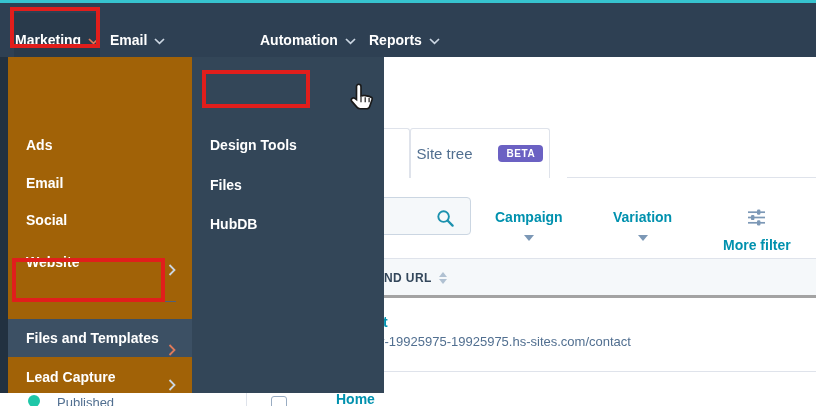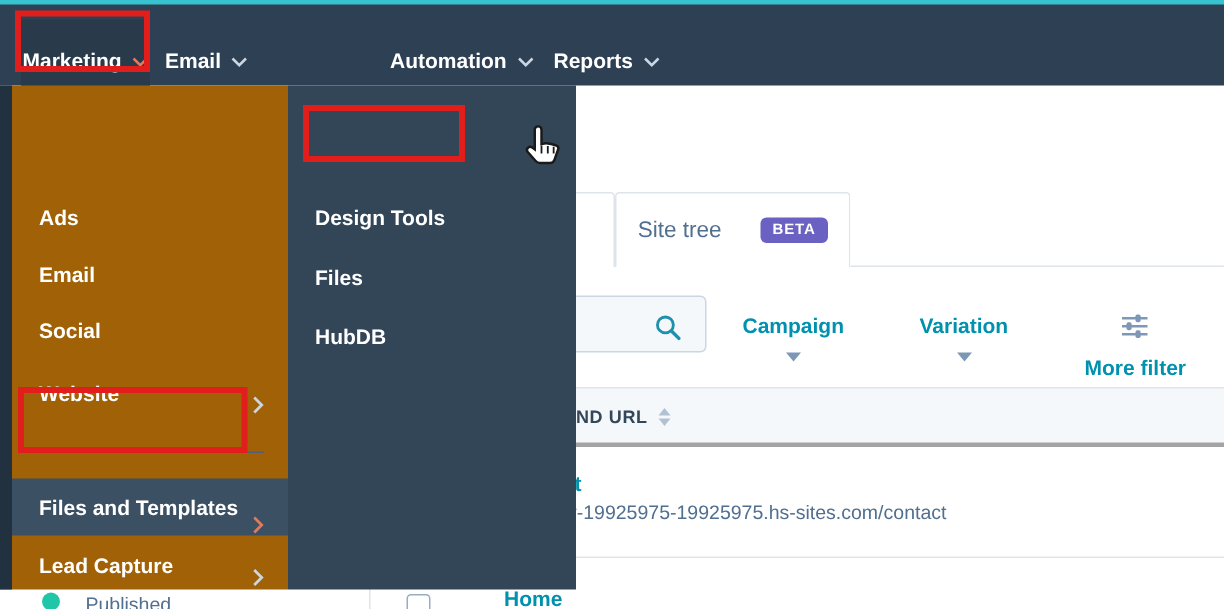"Site tree" .tab-sitetree { width: 157px -> 140px }
